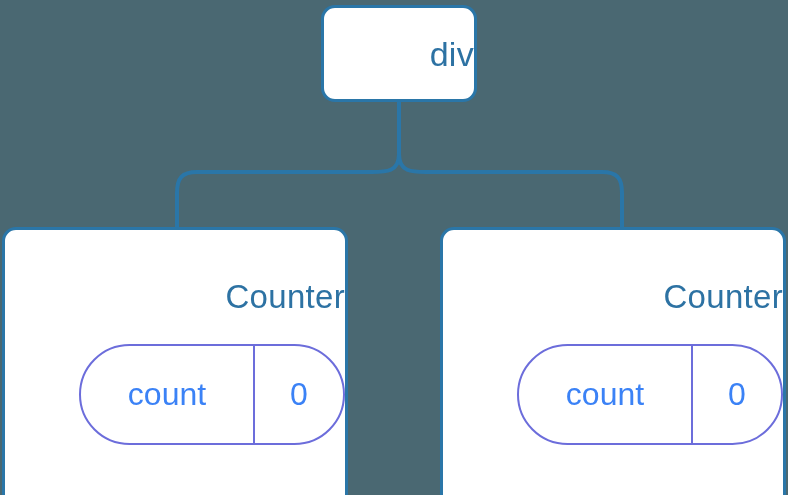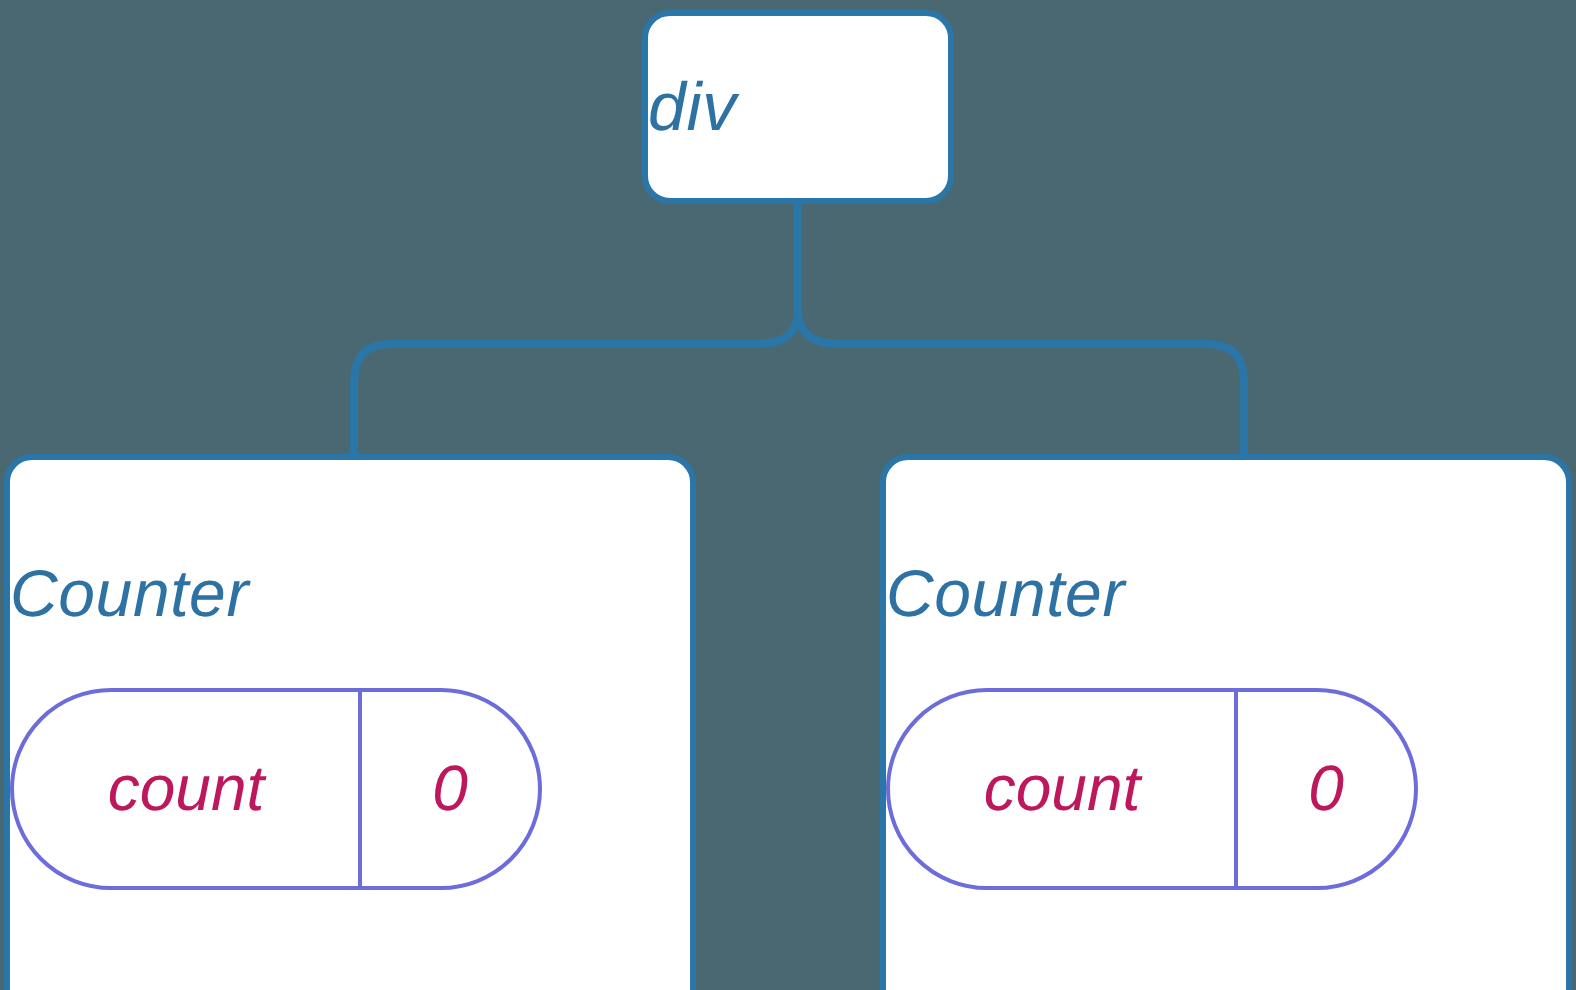"div" .node { align-items: flex-start -> flex-end; font-style: italic -> none }
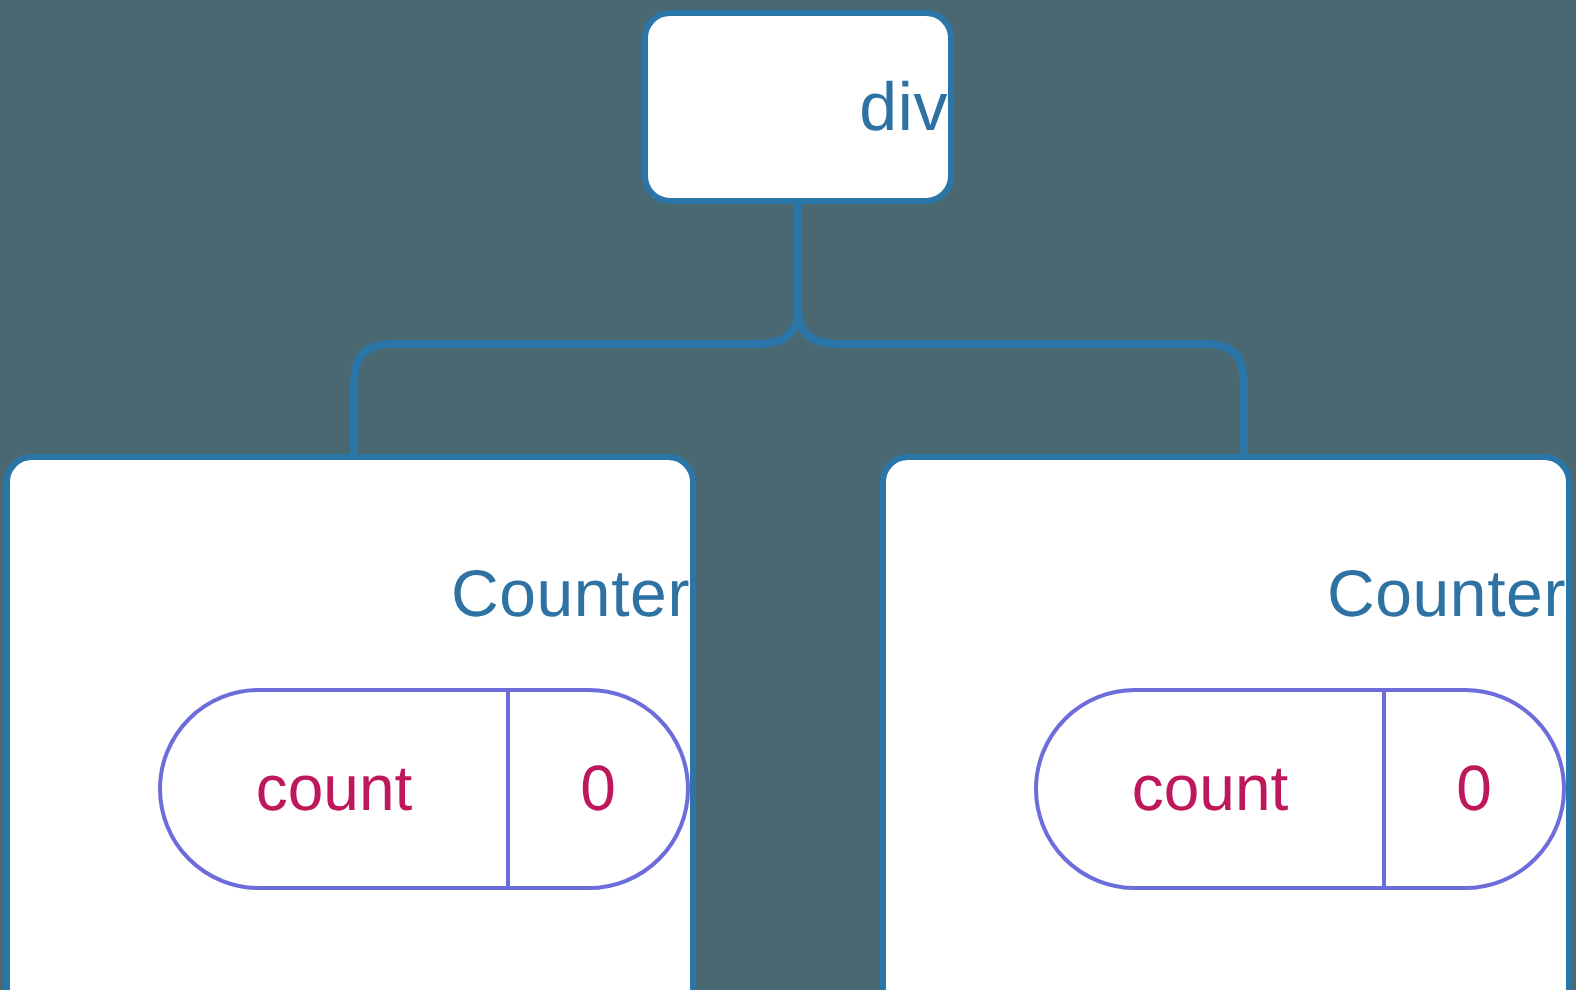"count" .pill-text { color: #be185d -> #3b82f6 }
